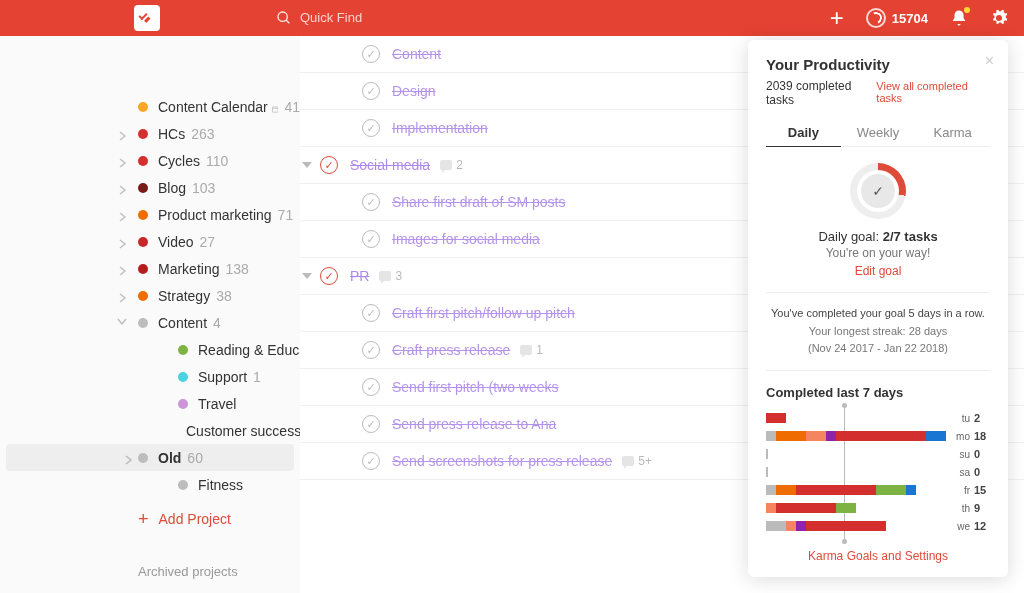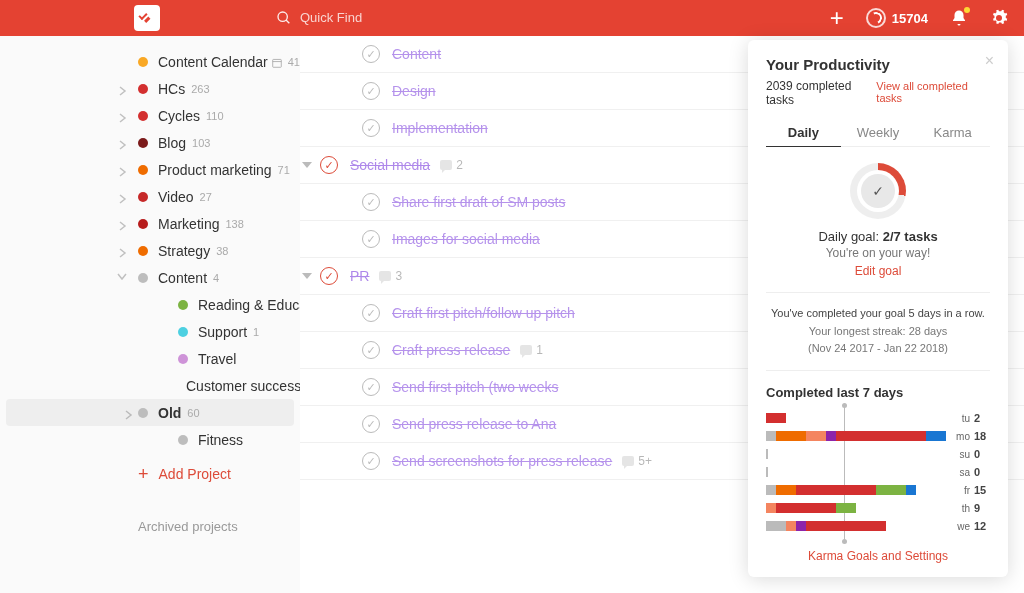"Content Calendar" .sidebar { margin-top: none -> 45px }
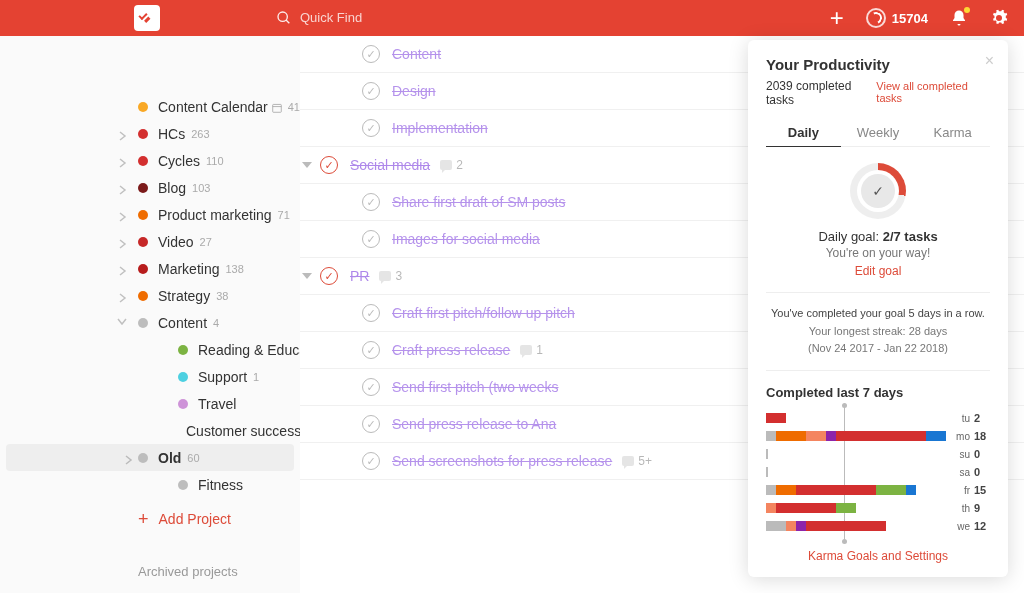"41" .sb-item .count { font-size: 11px -> 14px }
